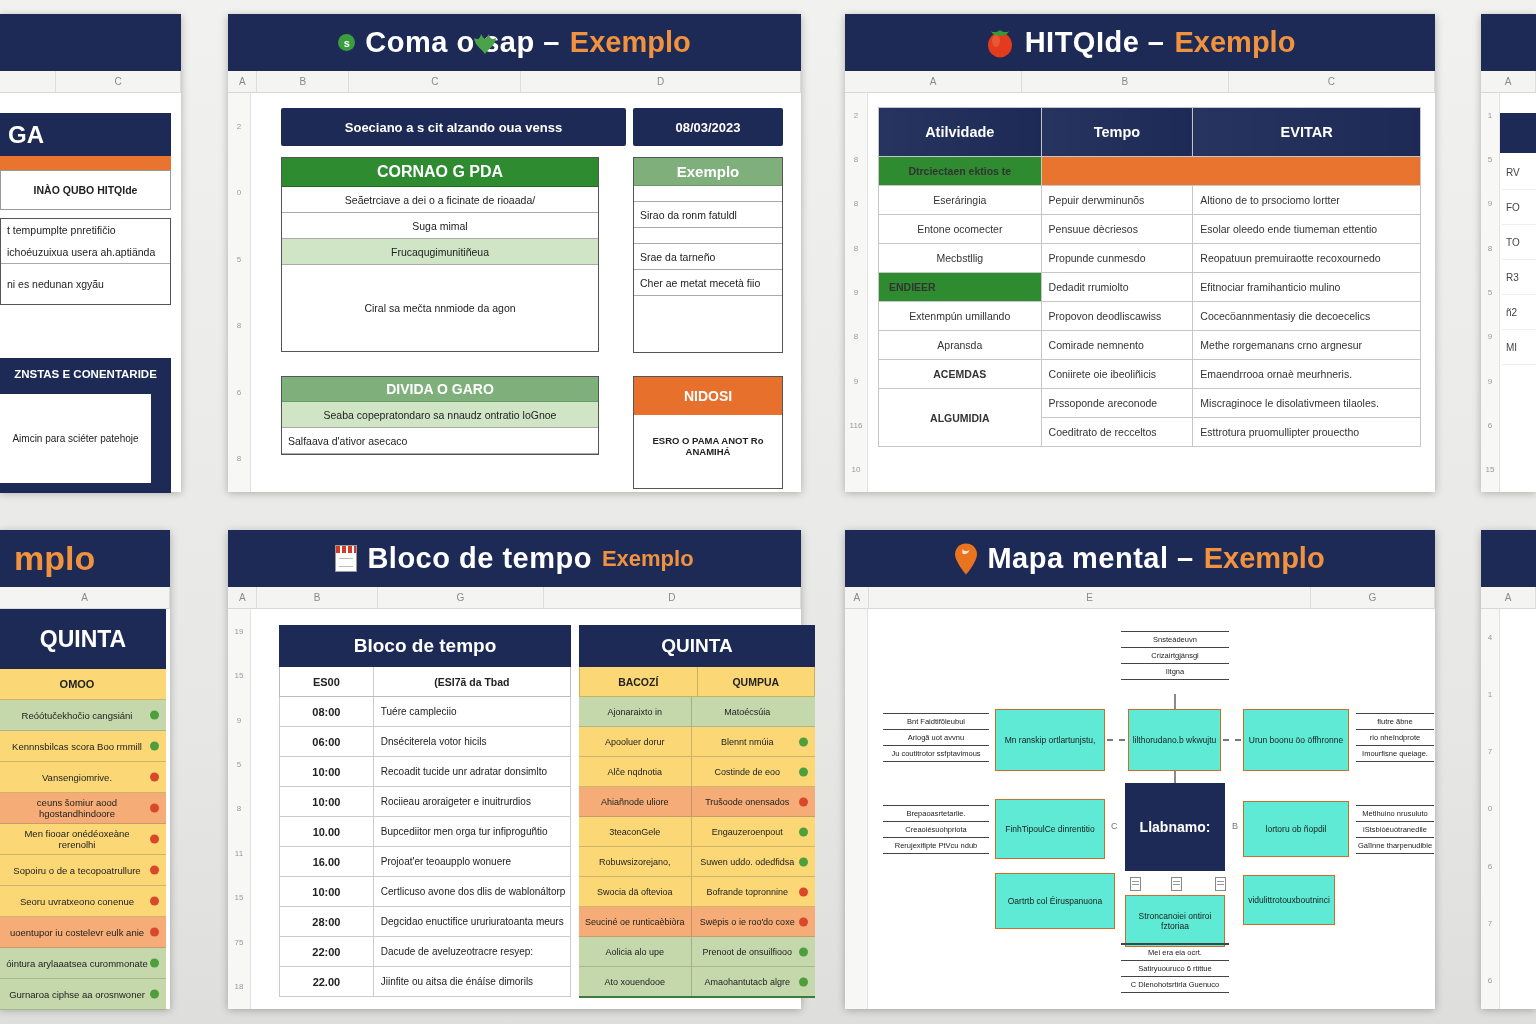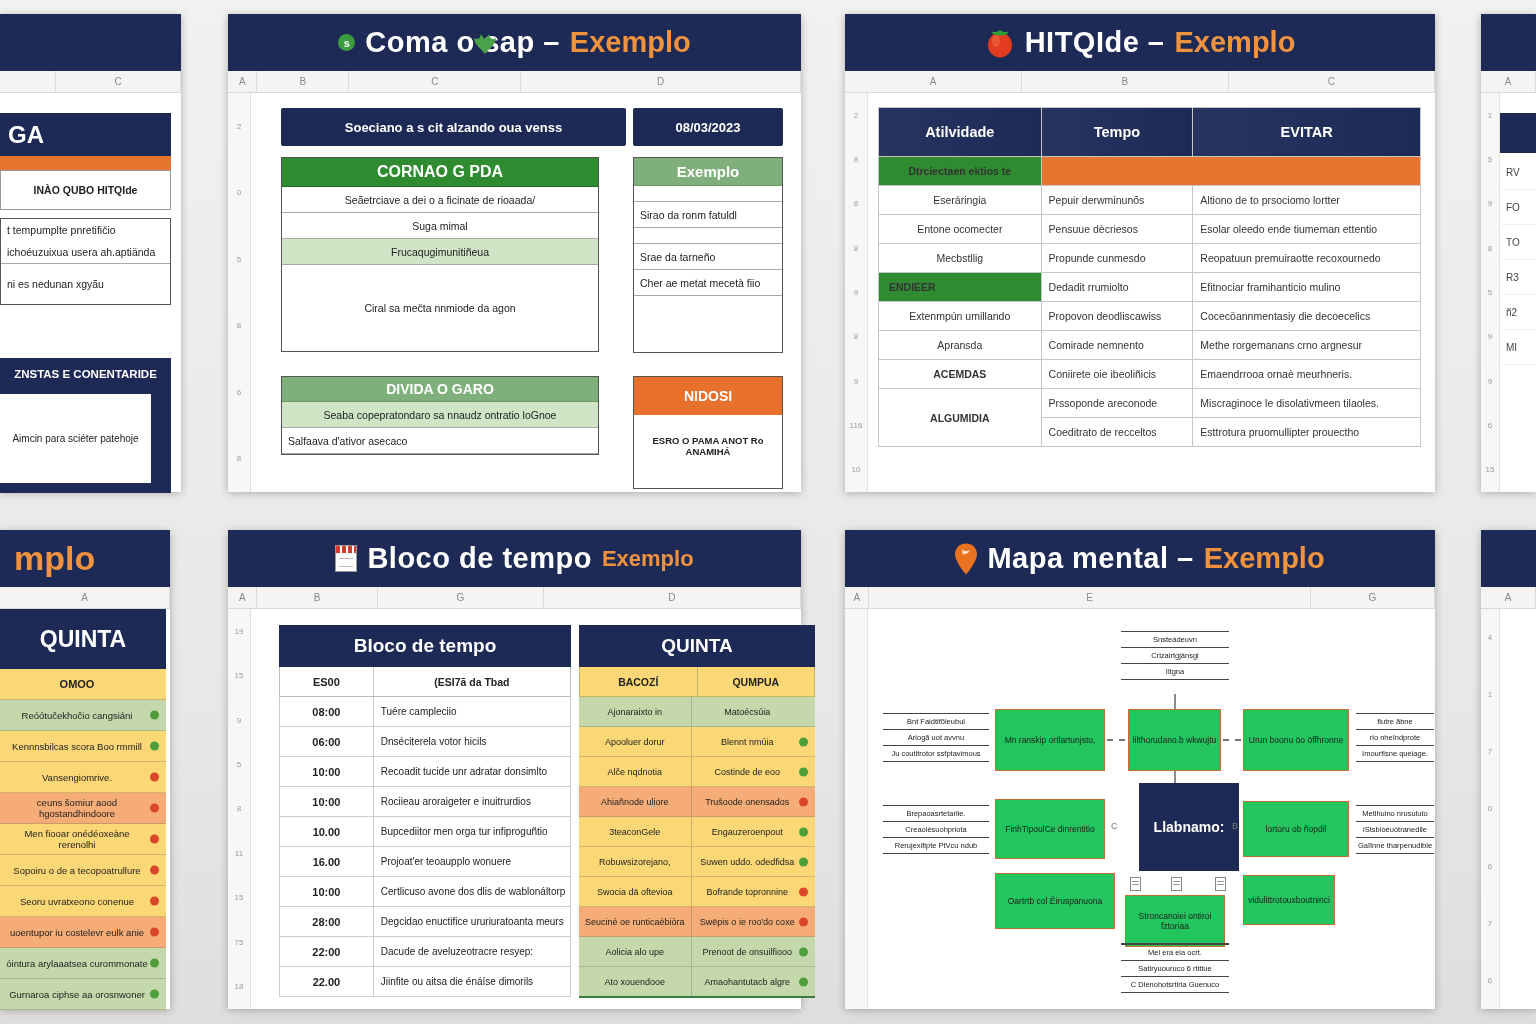"Mn ranskip ortlartunjstu," .obox { background: #22c55e -> #5eead4 }
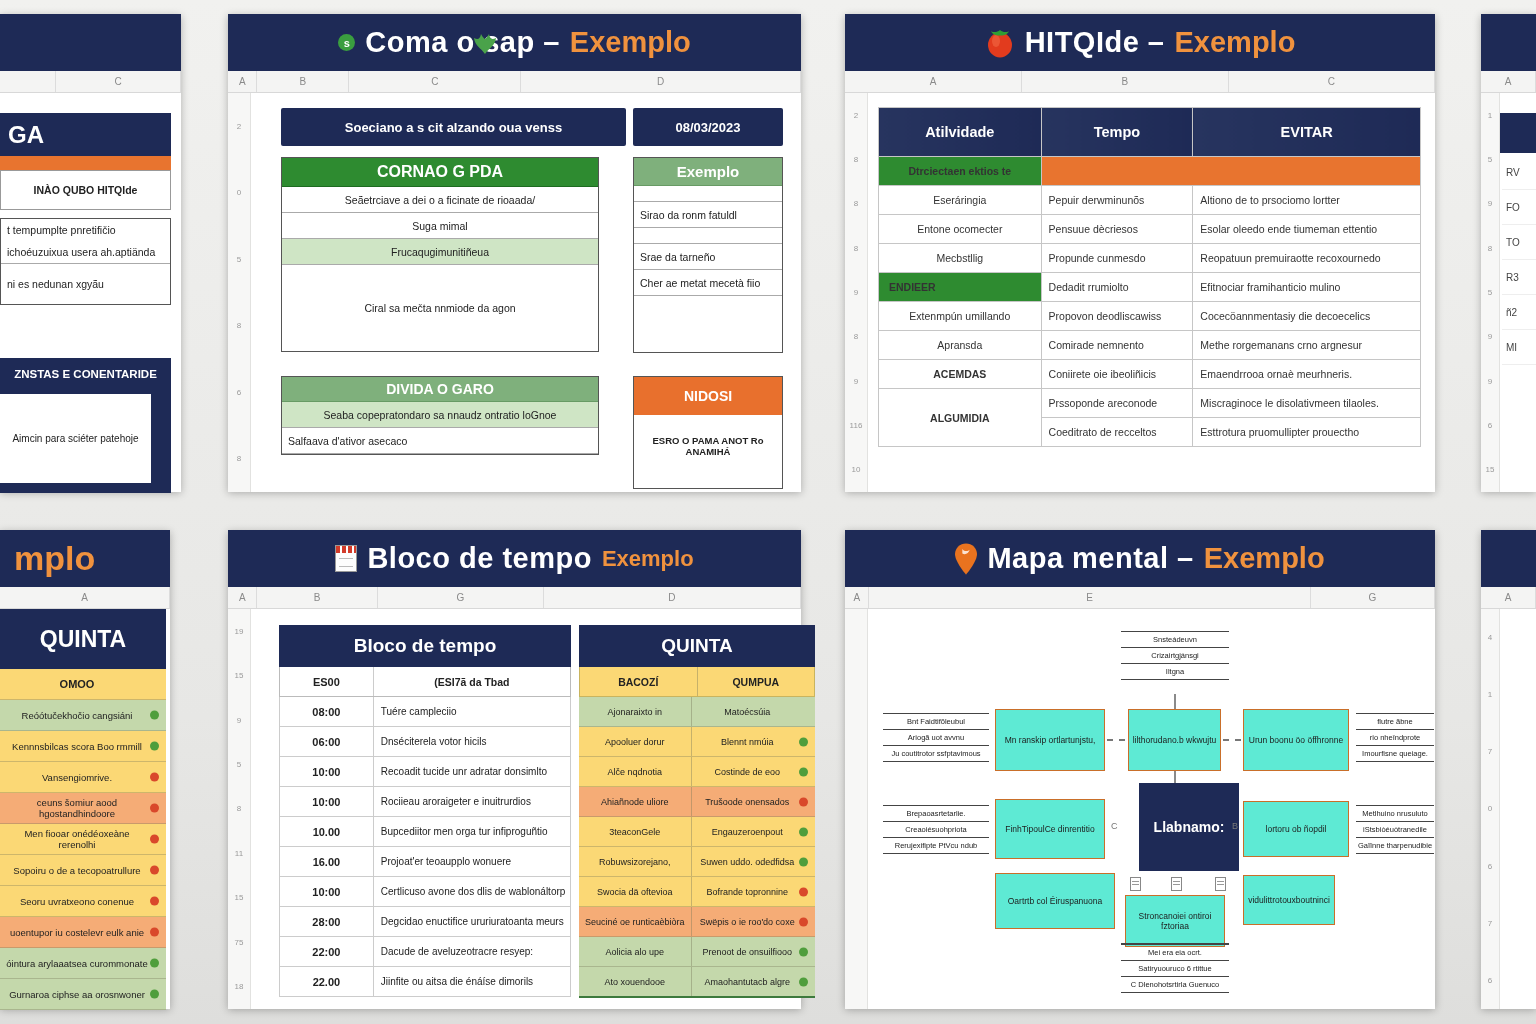"Llabnamo:" div.box { left: 271px -> 257px }
